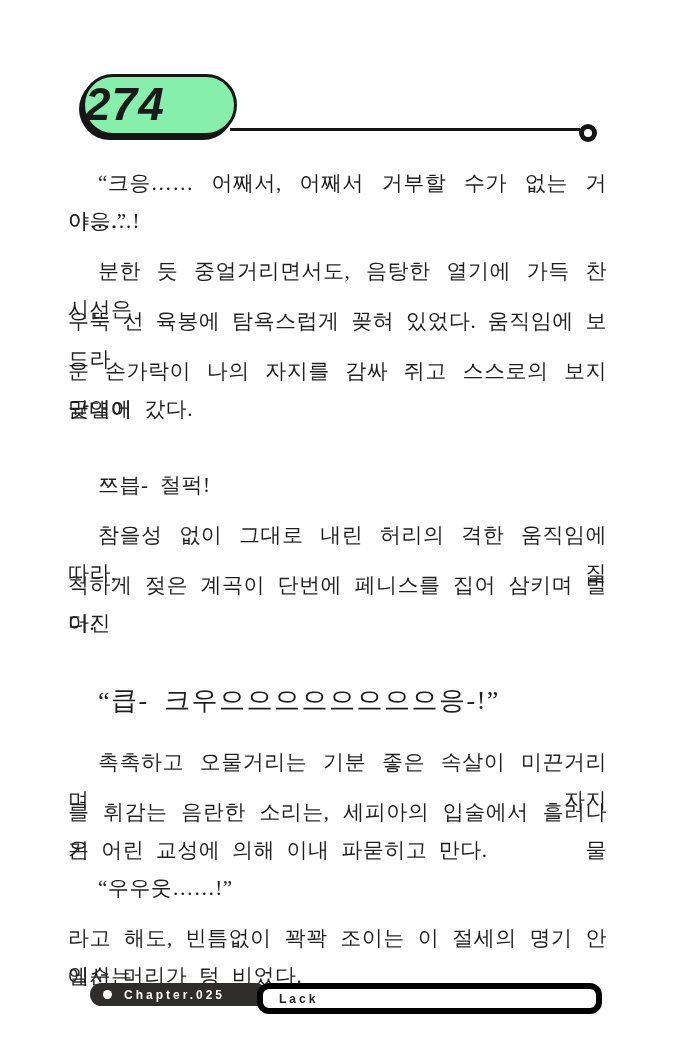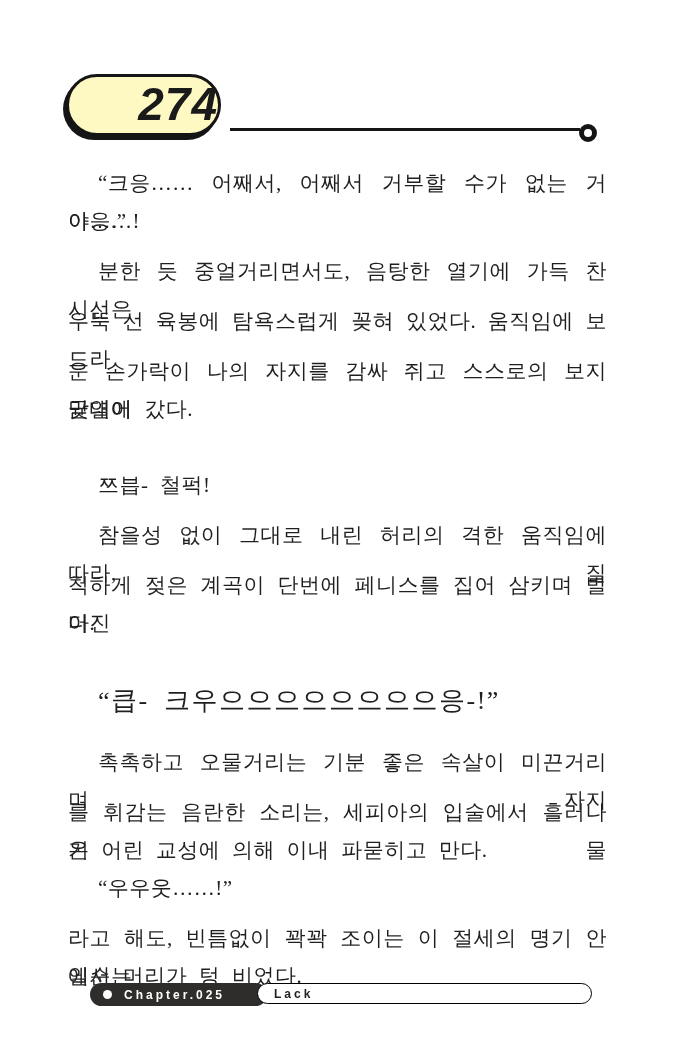"274" .page-badge { background: #fef9c3 -> #86efac; justify-content: flex-end -> flex-start; left: 66px -> 82px }
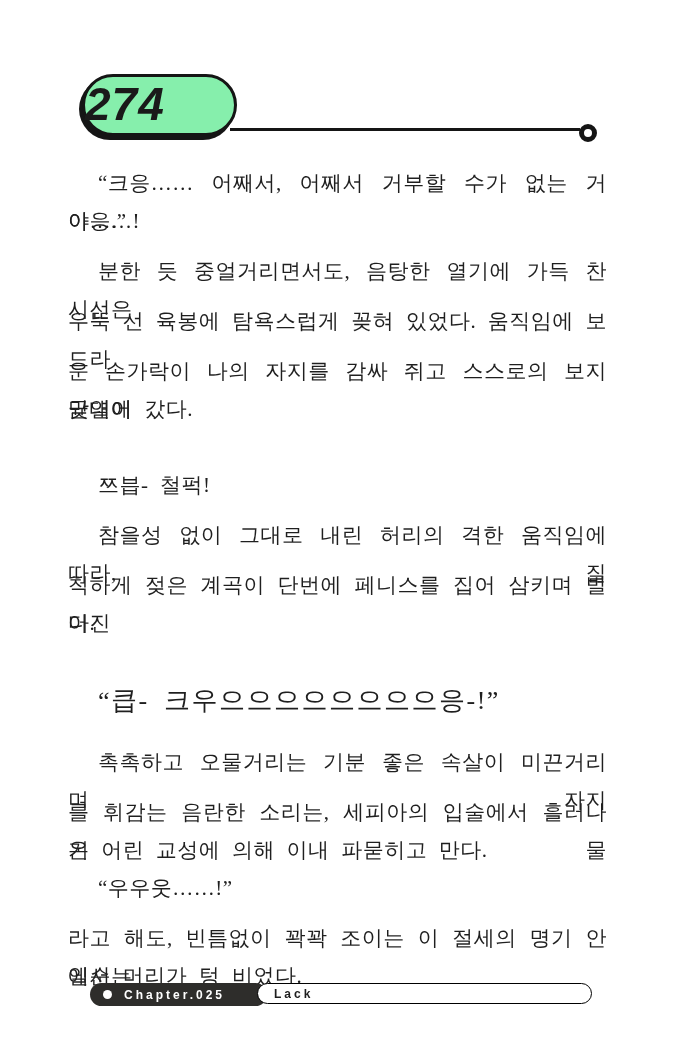"Lack" .footer-series-pill { border: 1px solid #000000 -> 6px solid #000000 }
